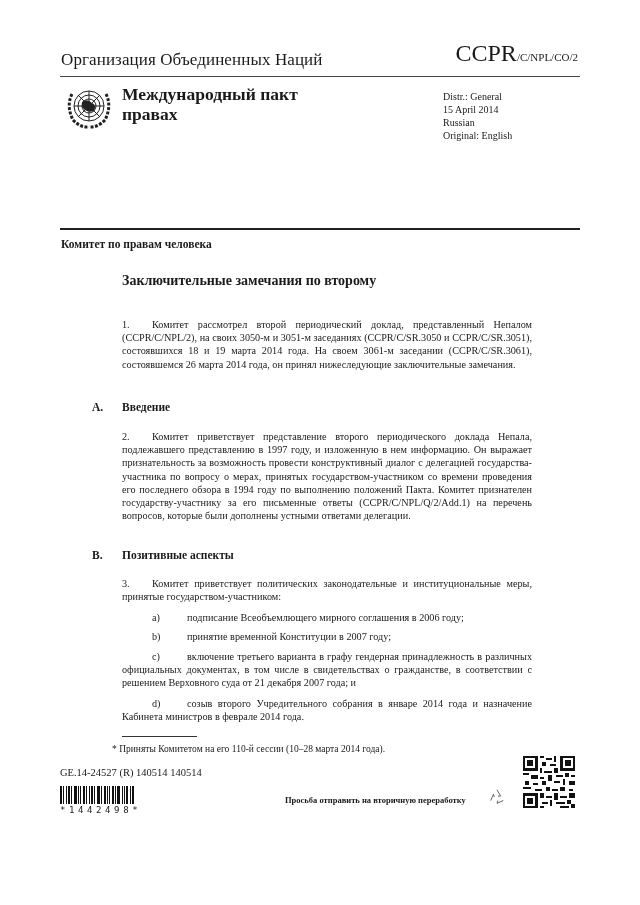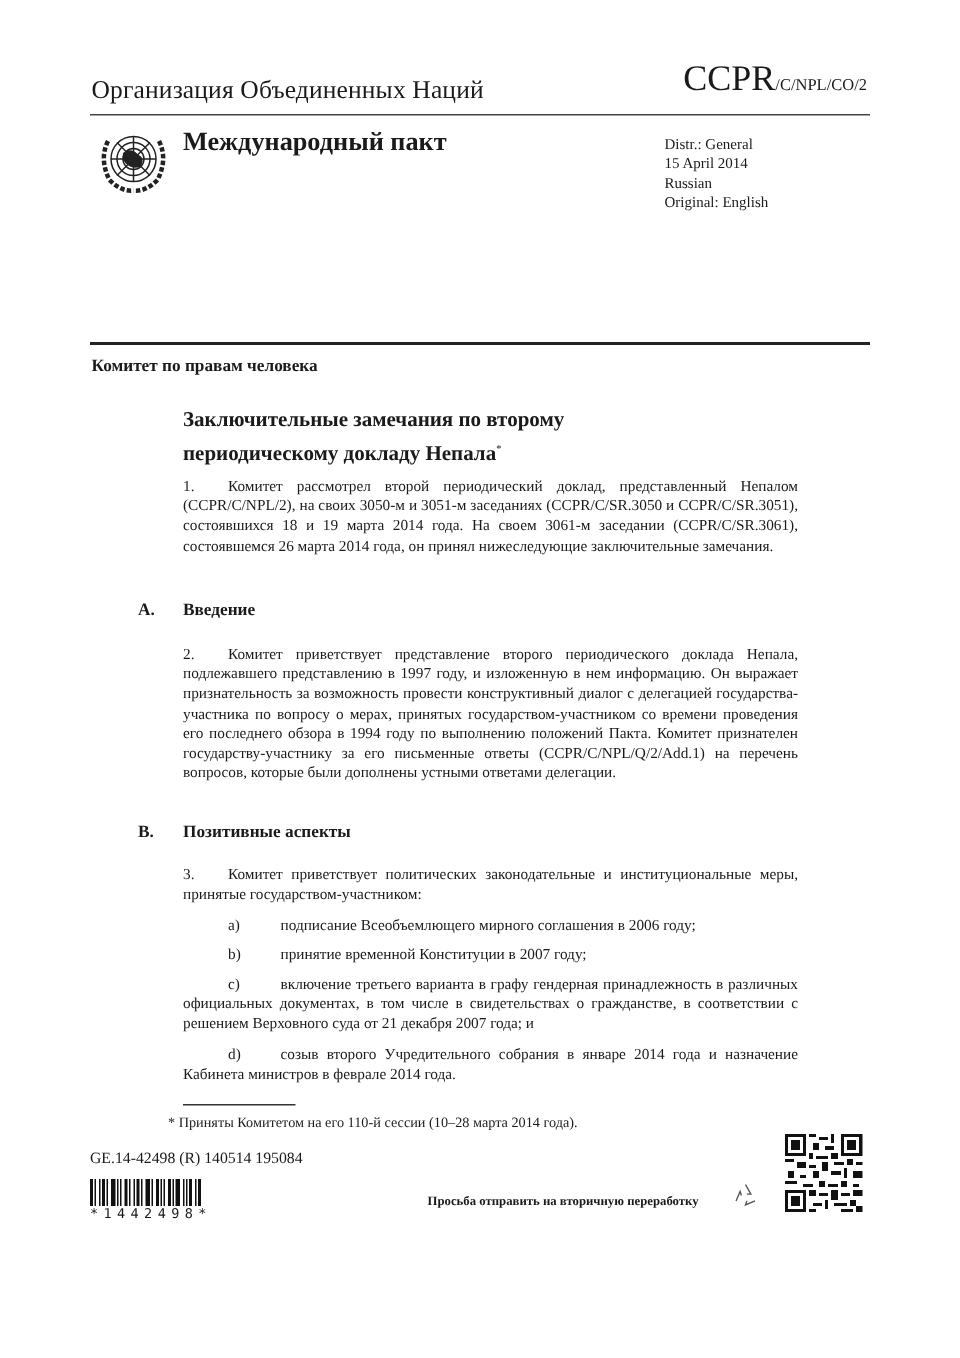"правах" div { html: none -> <div>правах</div> }
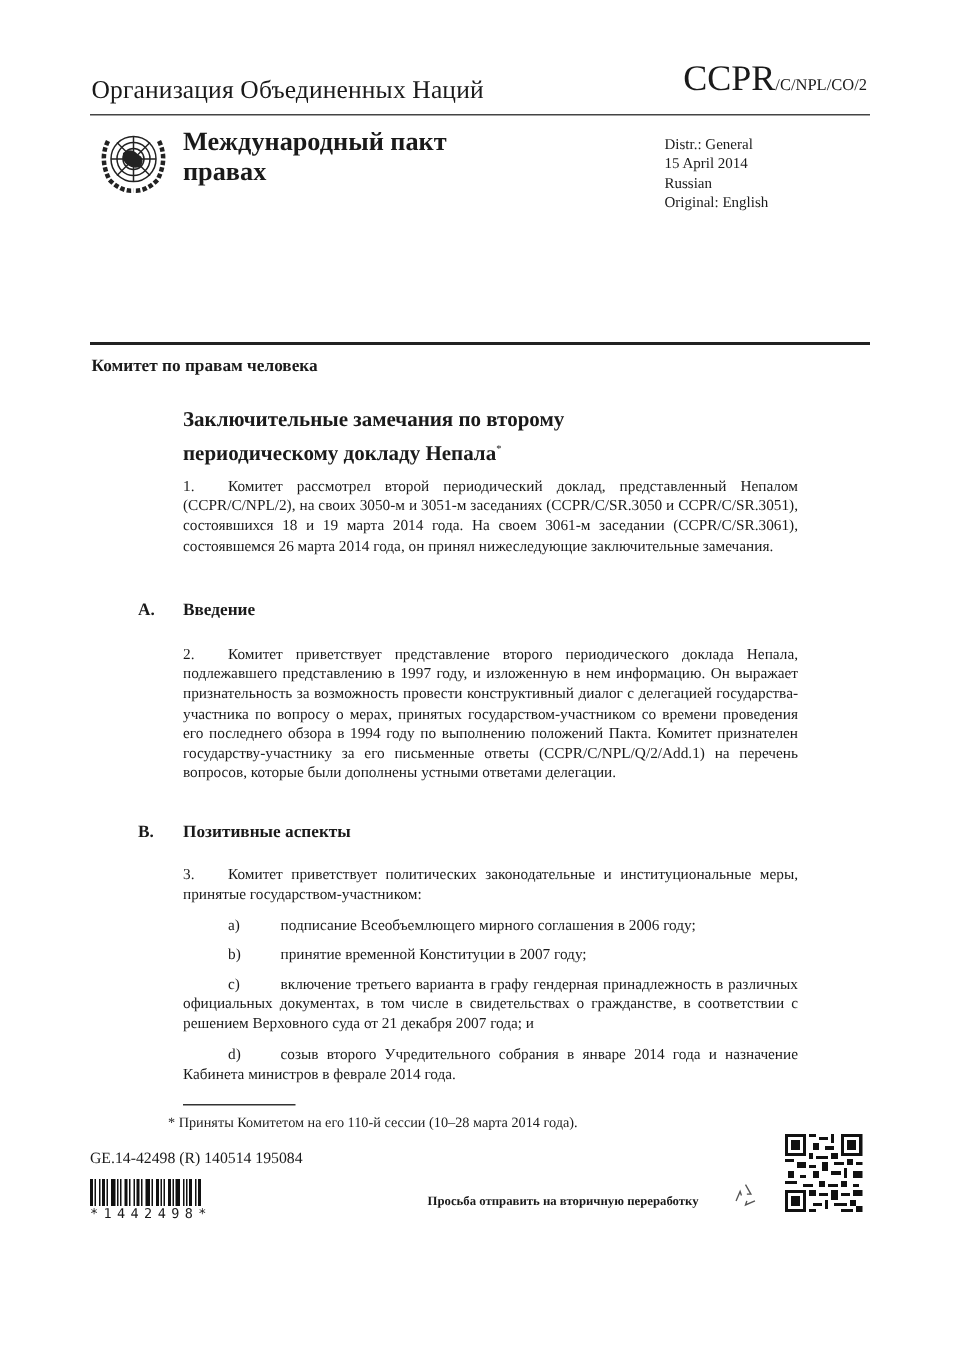"периодическому докладу Непала*" div { html: <div><span>периодическому докладу Непала</span><sup>*</sup></div> -> none }
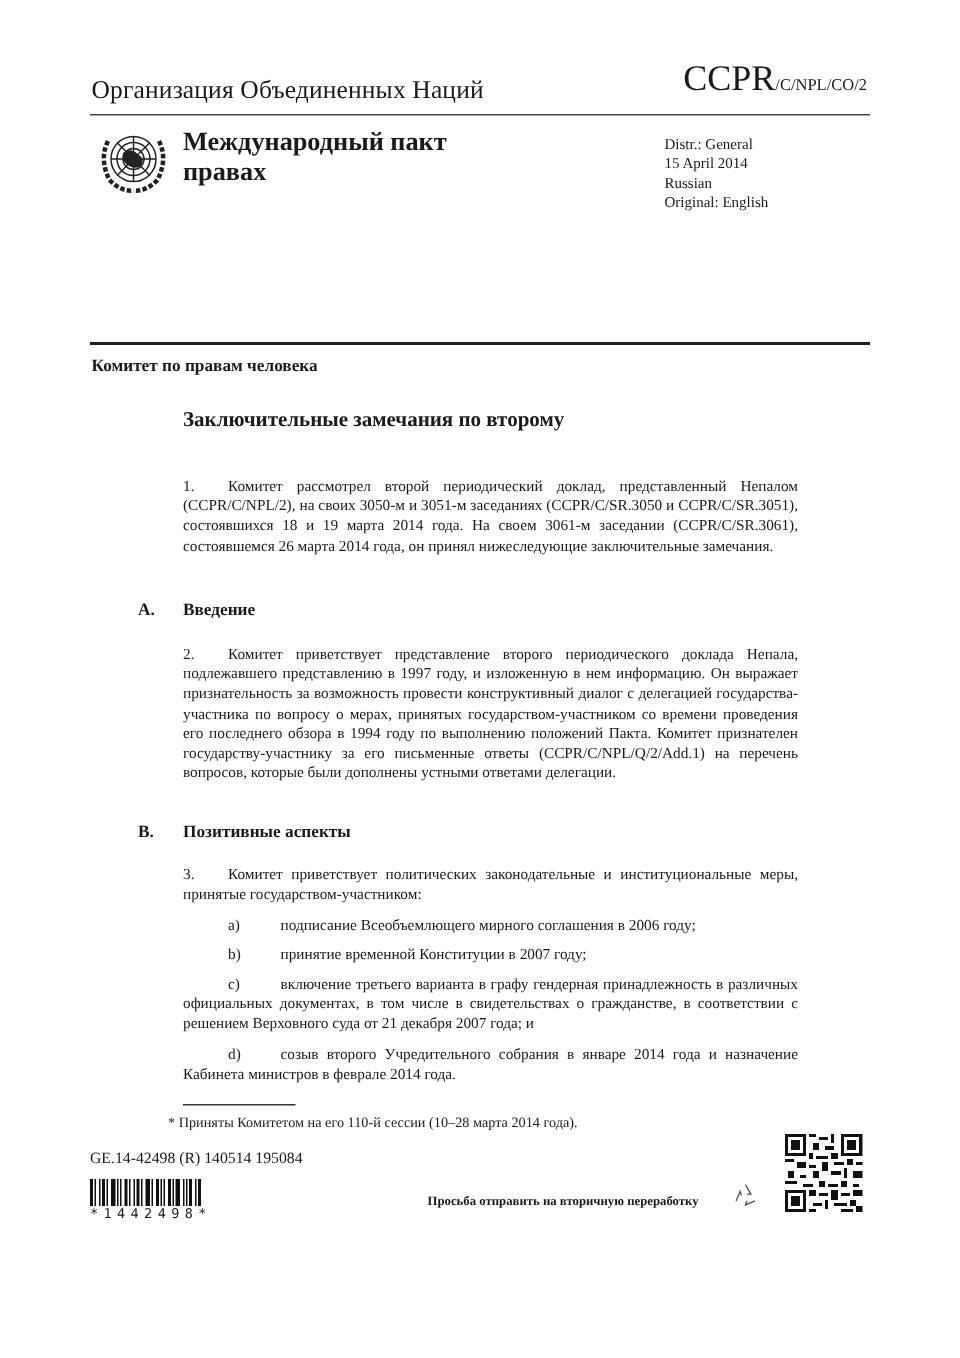"GE.14-42498 (R) 140514 195084" div.abs { text: GE.14-42498  (R)  140514  195084 -> GE.14-24527  (R)  140514  140514 }
